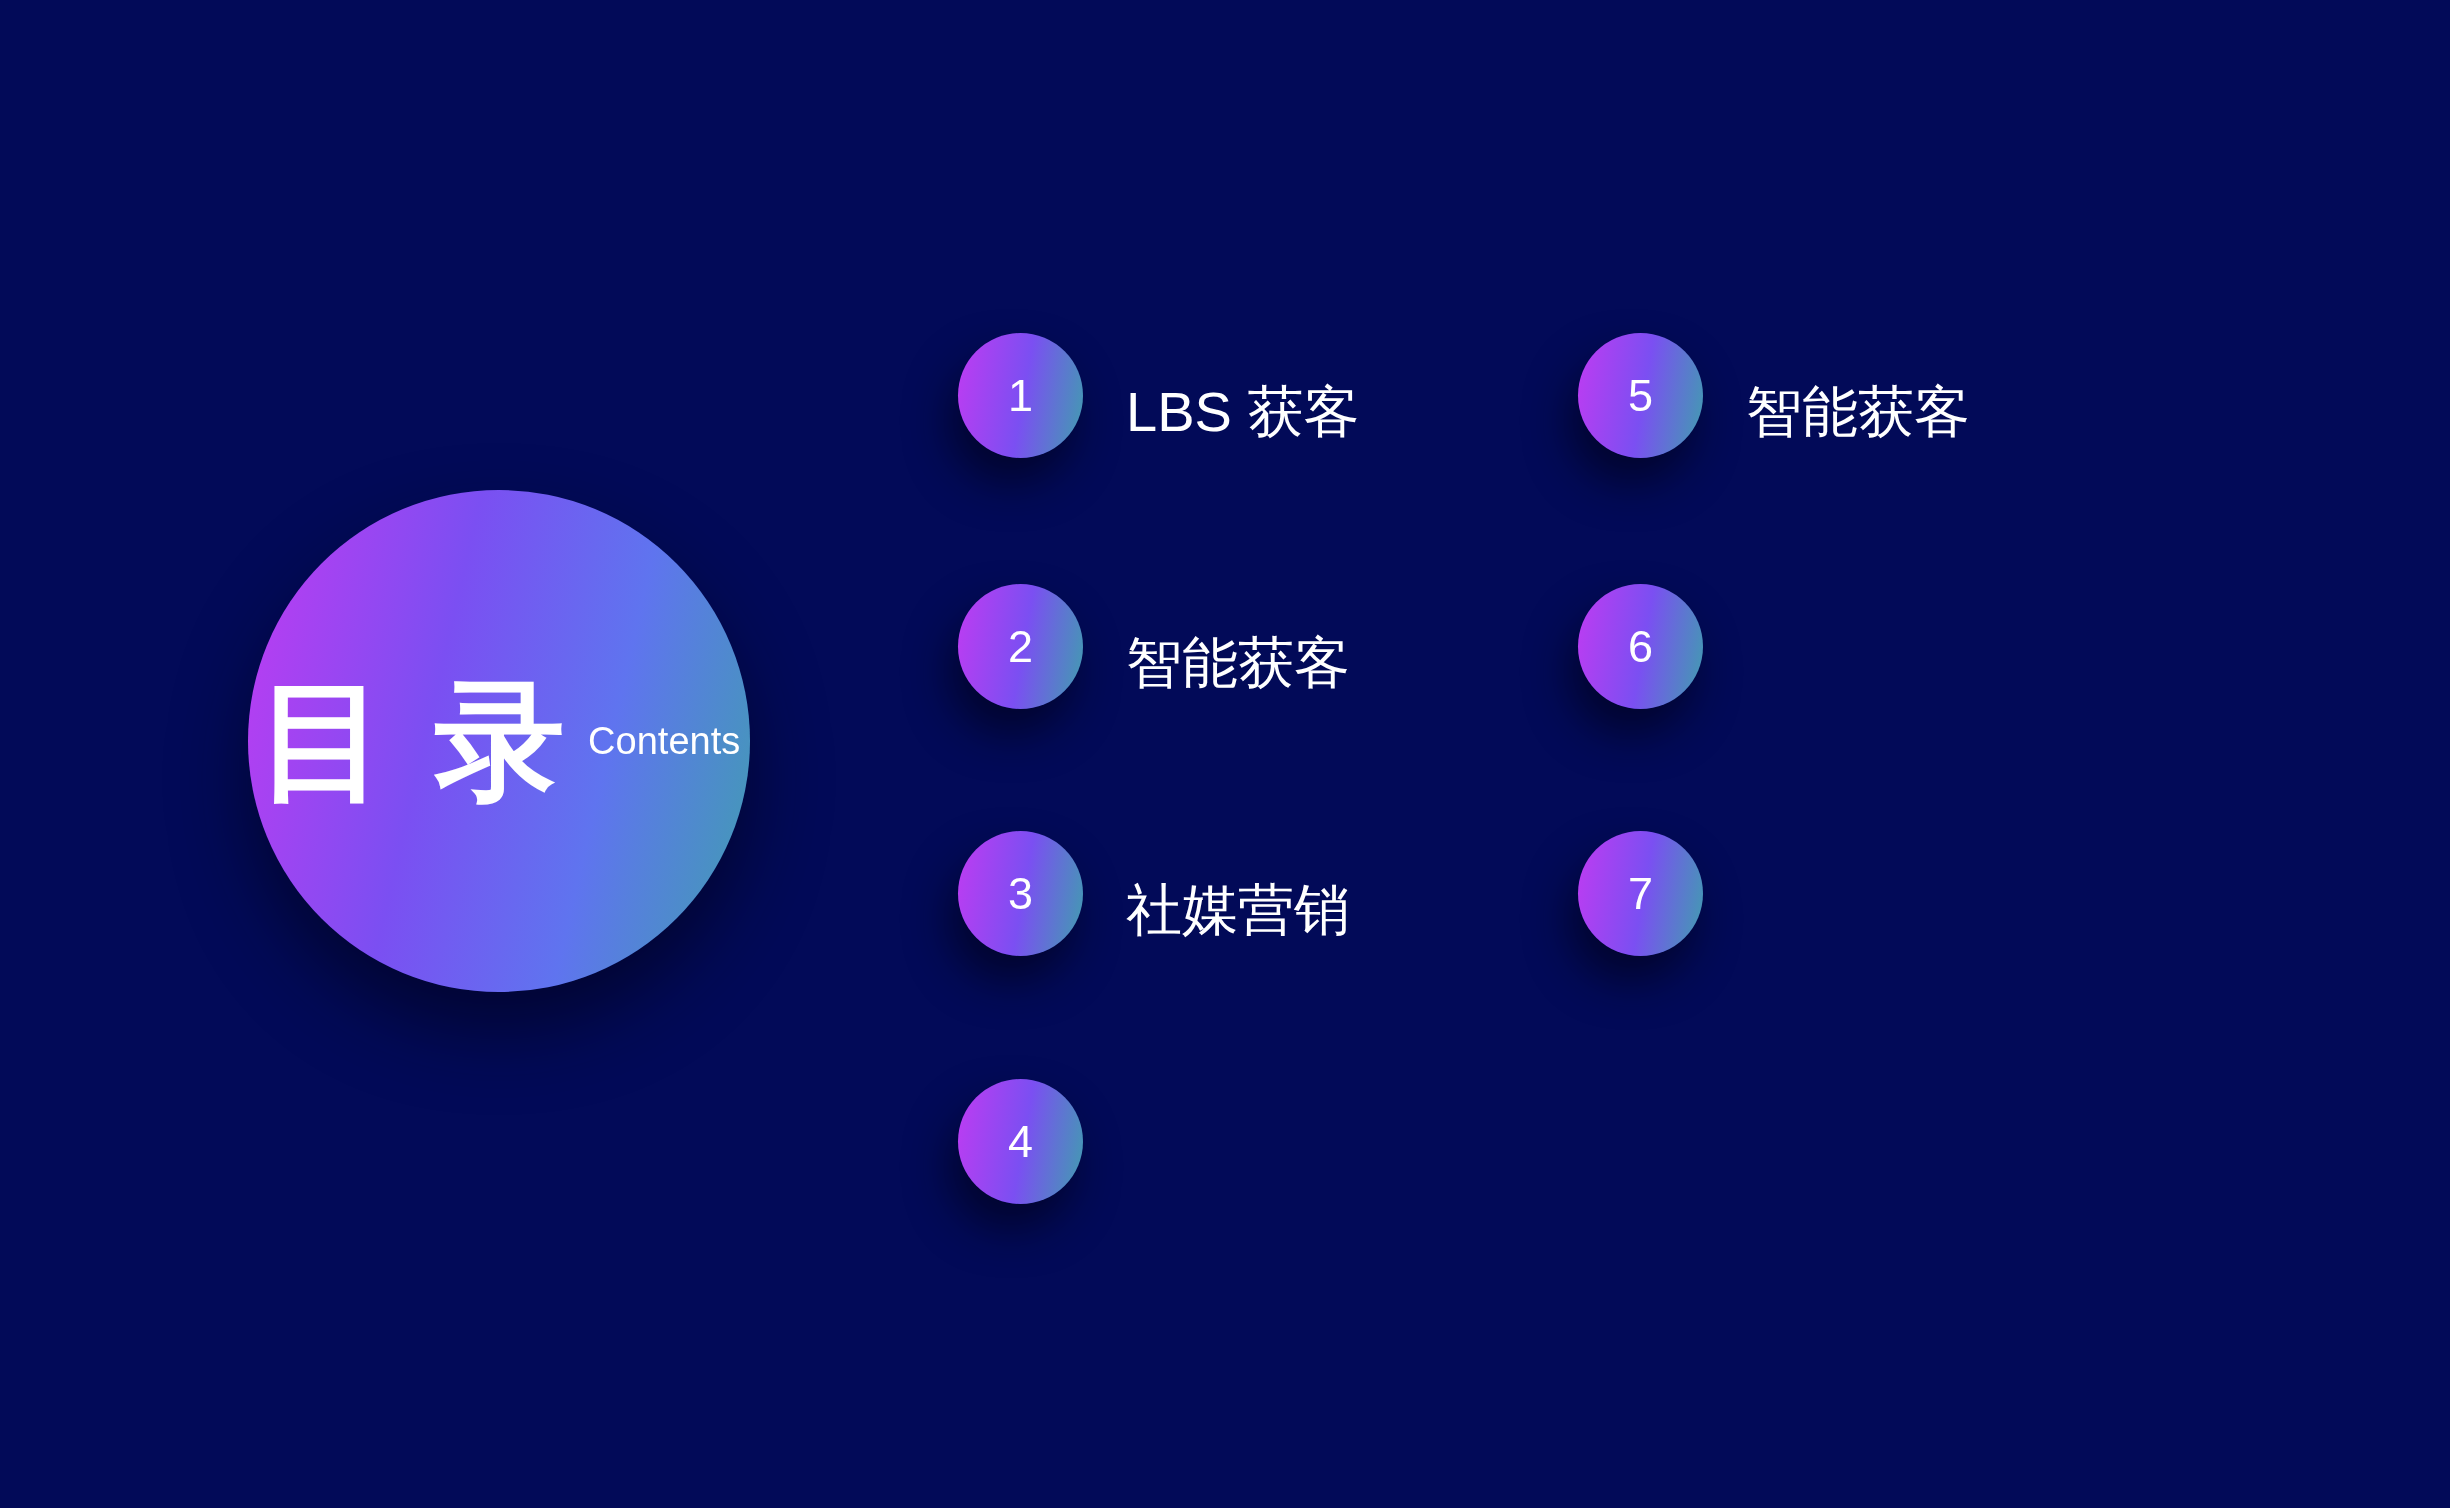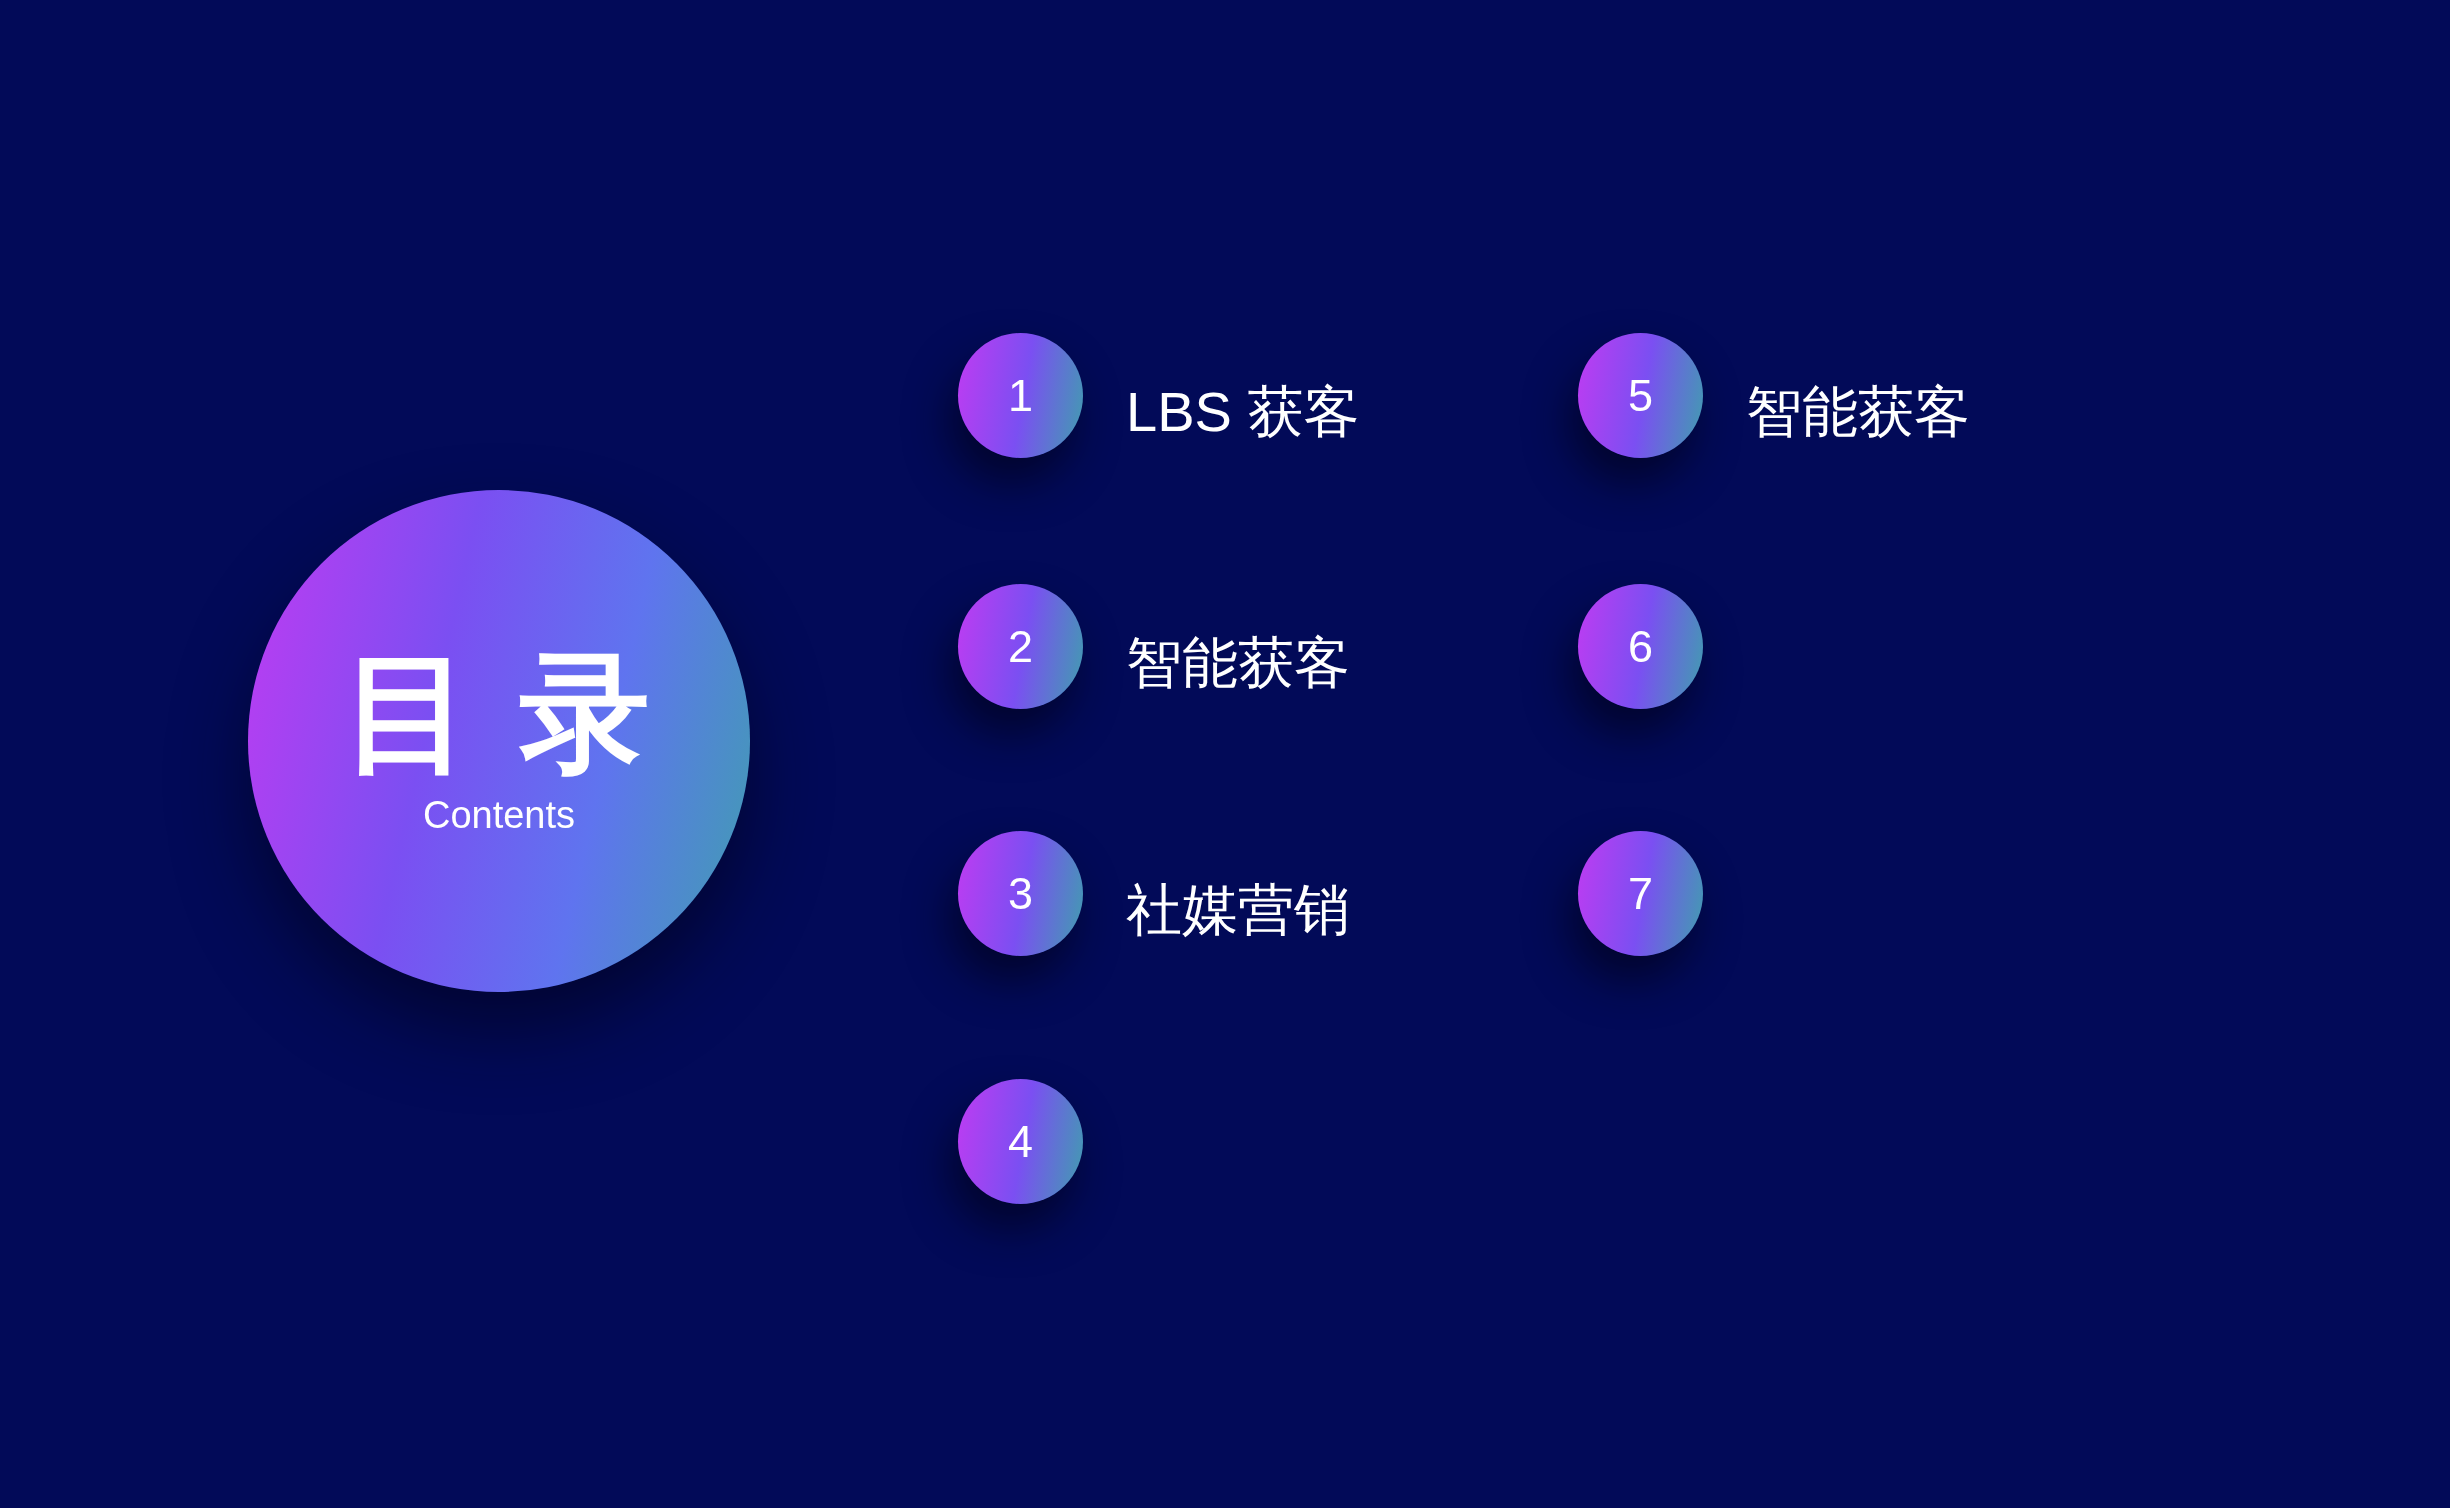"目 录" .big-circle { flex-direction: column -> row }
